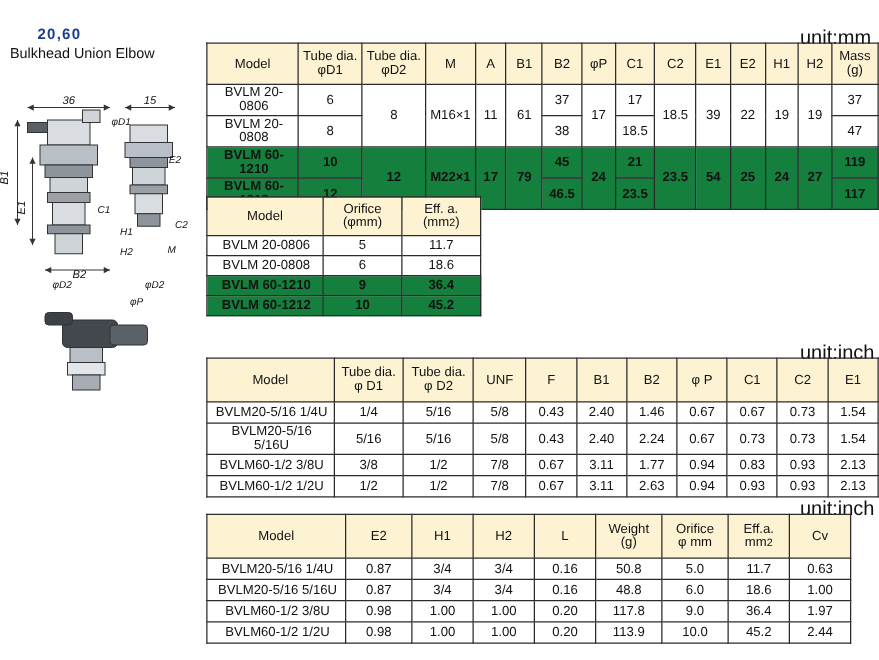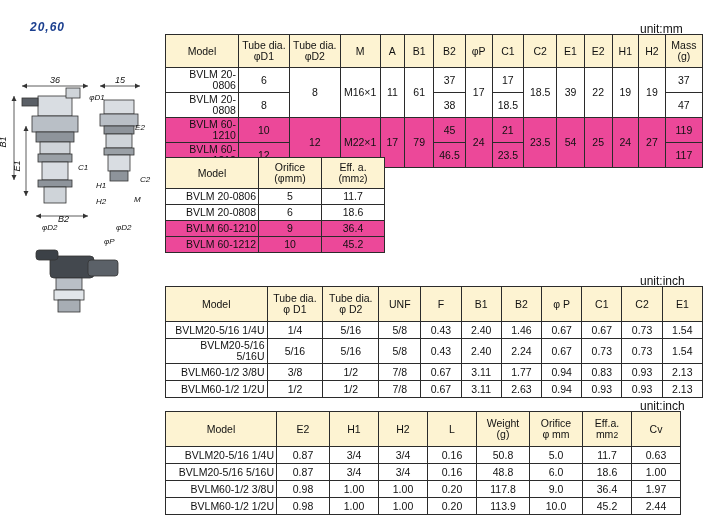"20,60" .logo-sub { font-style: italic -> none }
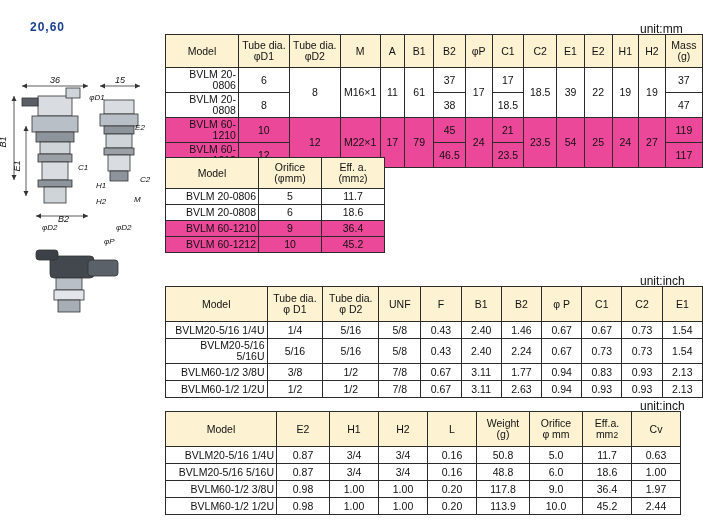"unit:mm" .unit-label { font-size: 12px -> 16px }
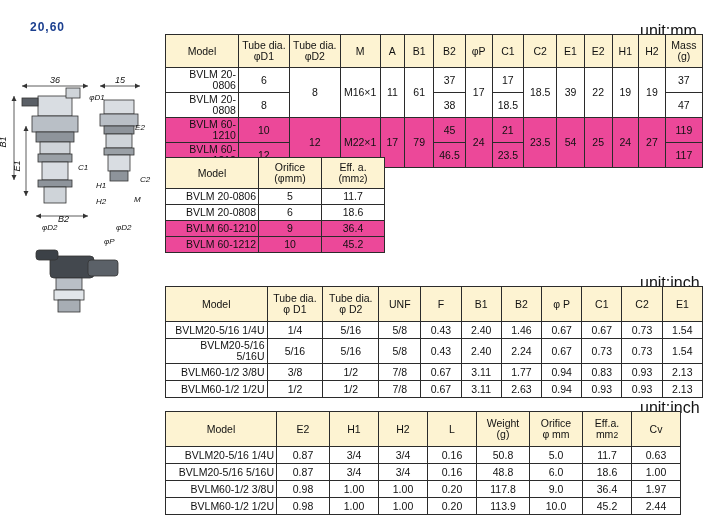"Bulkhead Union Elbow" div.logo-name { html: none -> <div>Bulkhead Union Elbow</div> }
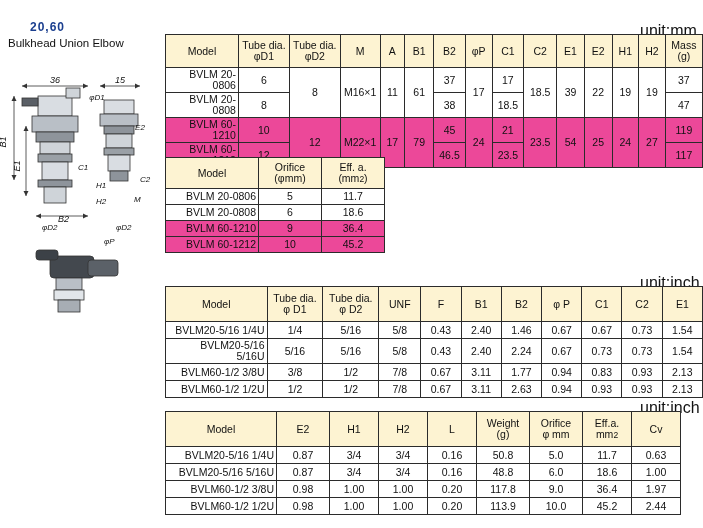"BVLM 20-0806" .model-col { text-align: right -> center }
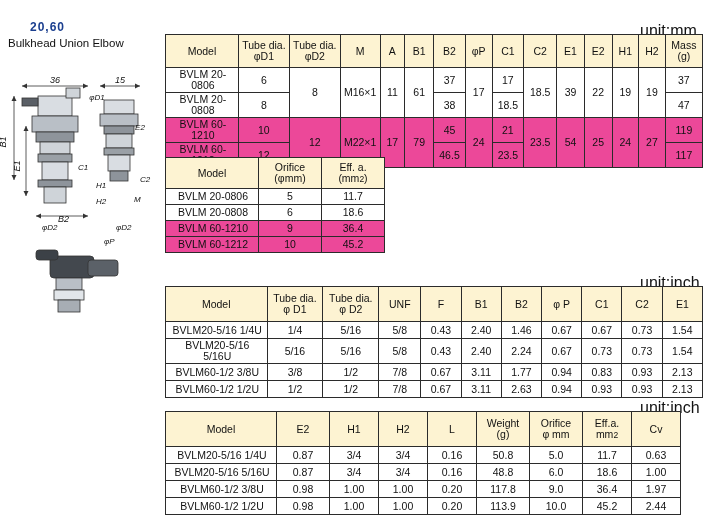"BVLM 60-1210" td.blue { background: #ec4899 -> #15803d; font-weight: none -> bold }
